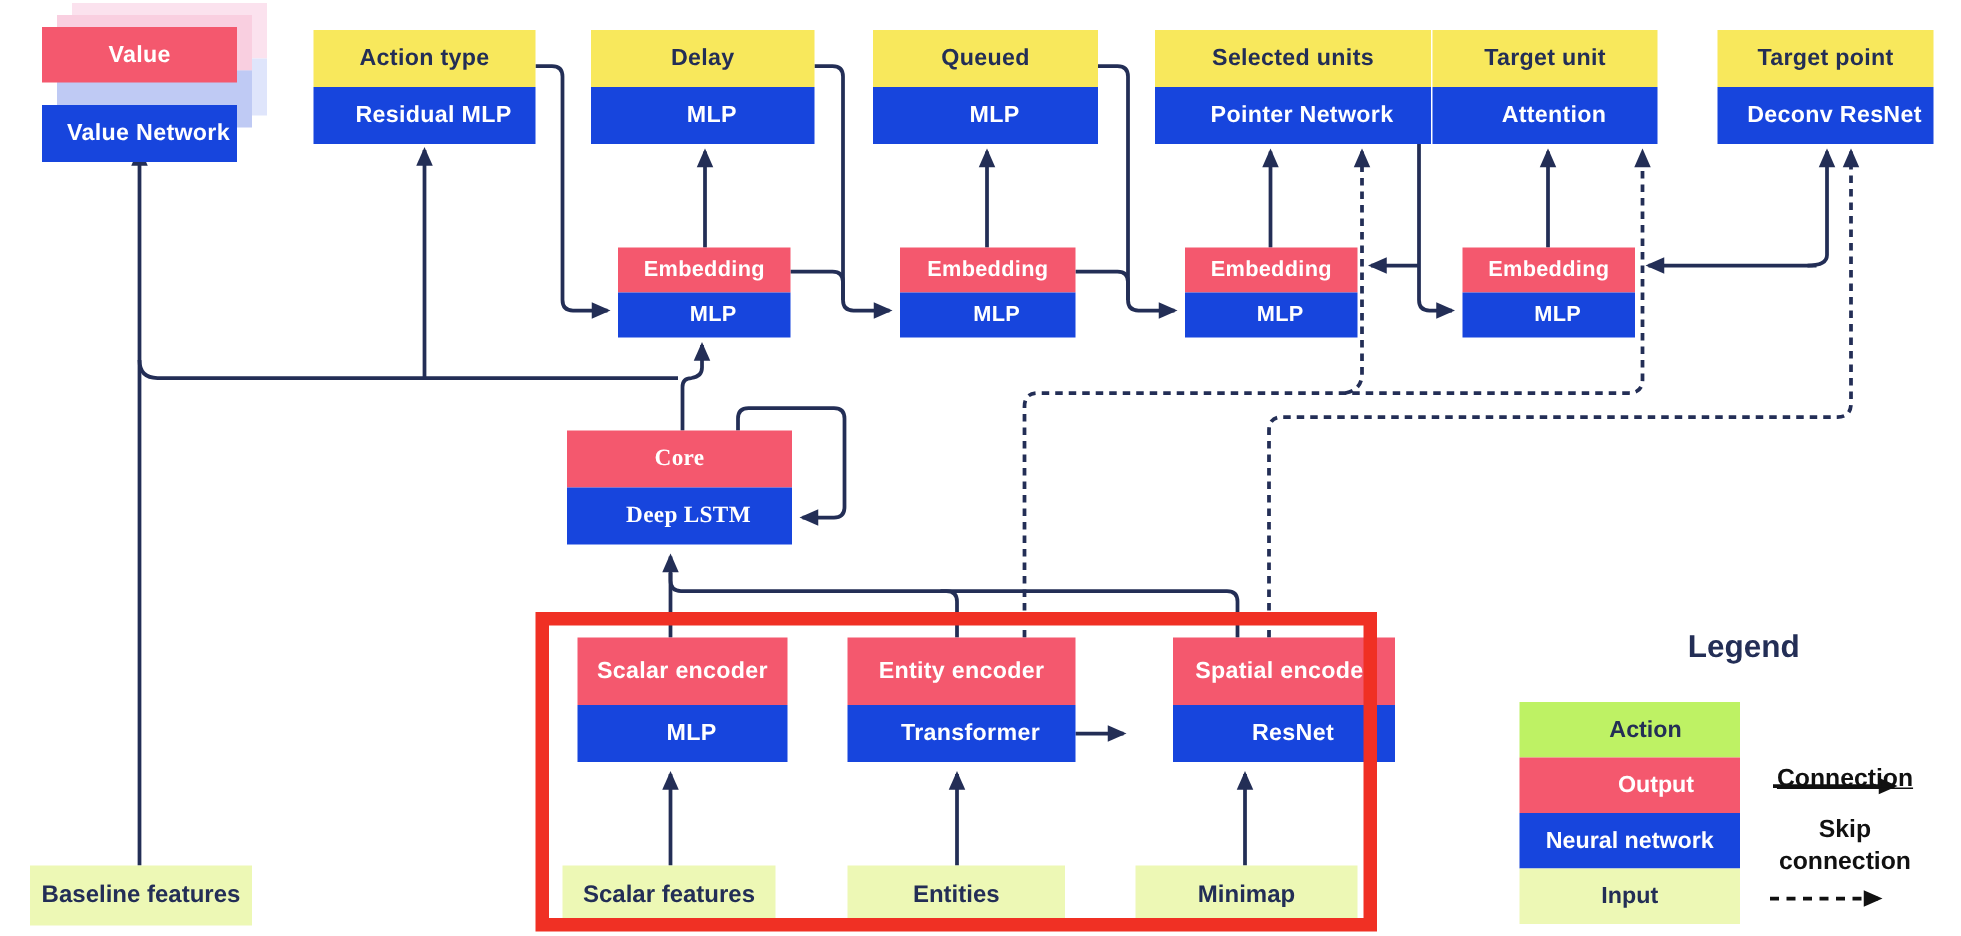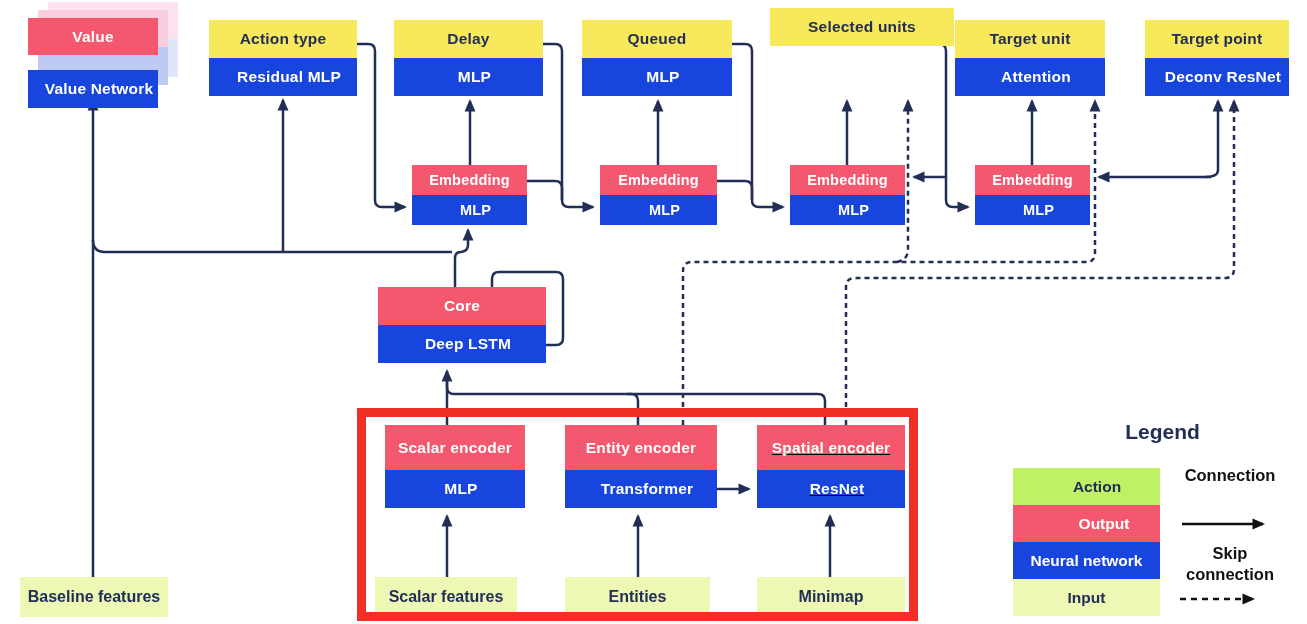"Selected units" div.block { top: 8px -> 20px }
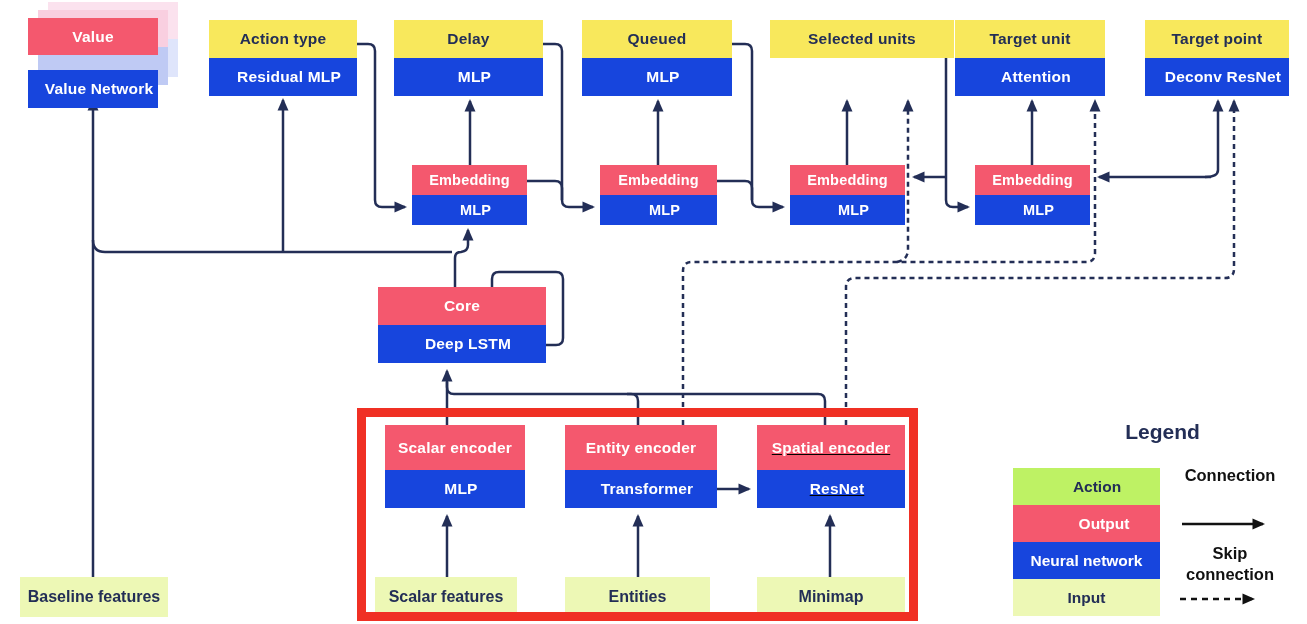"Pointer Network" div.body { html: none -> <div>Pointer Network</div> }
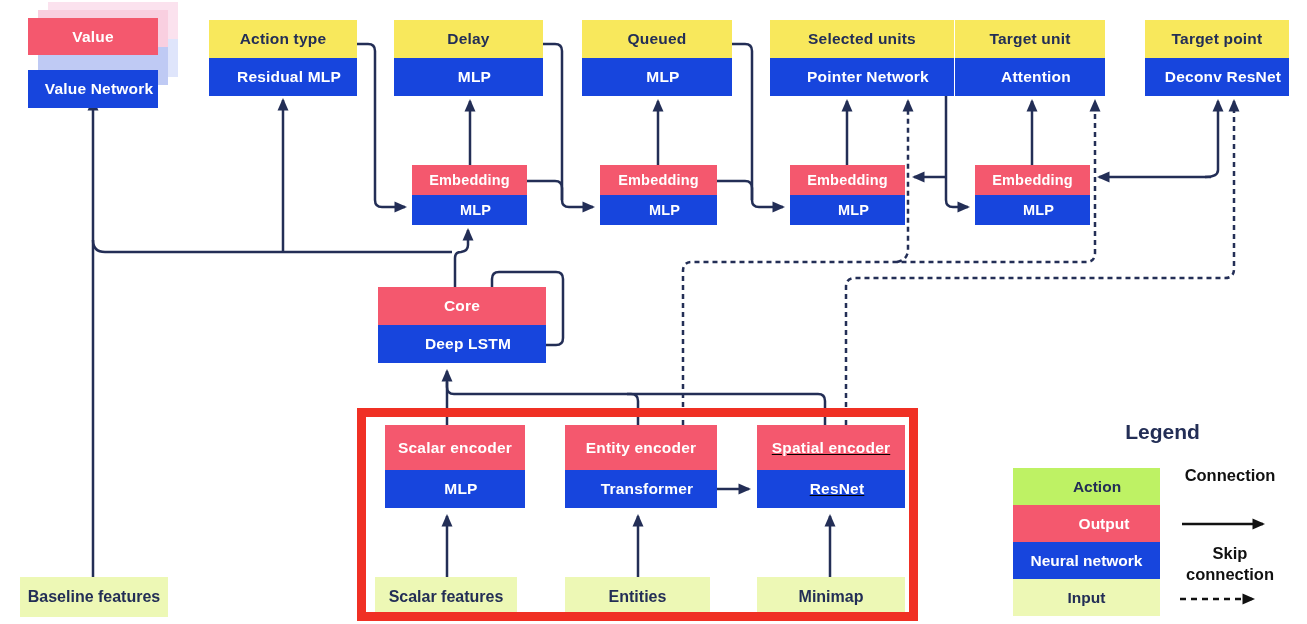"Core" div.block { font-family: none -> Liberation Serif, serif; width: 168px -> 150px }
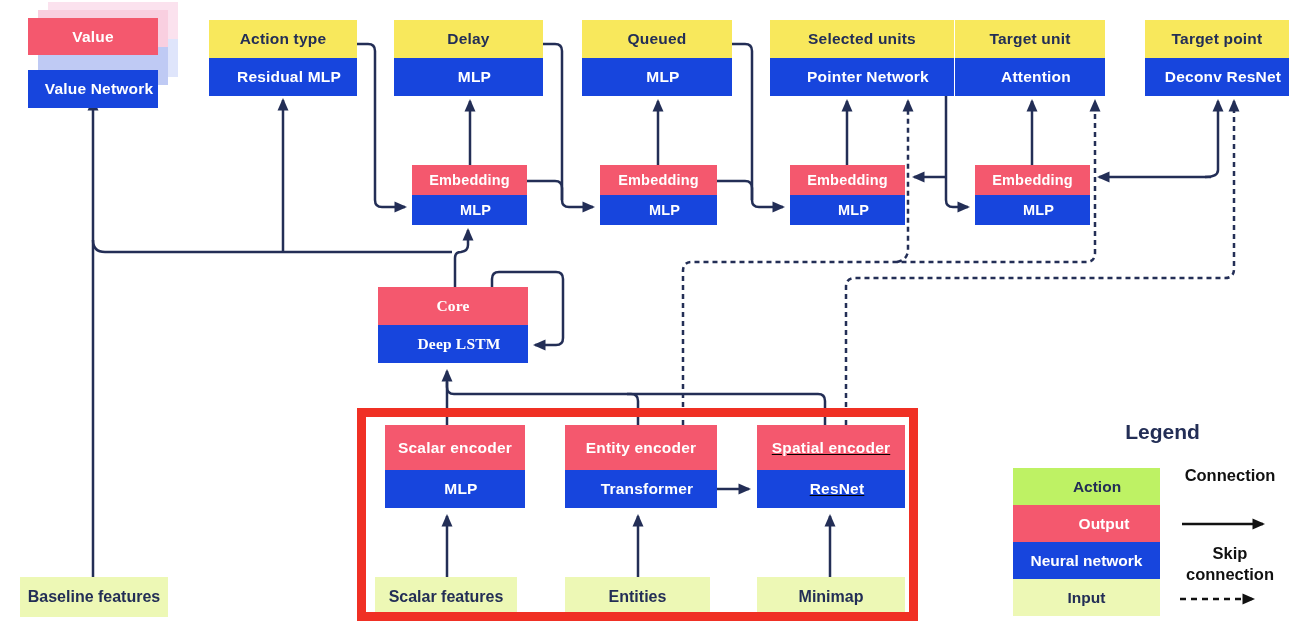"Spatial encoder" div.block { left: 757px -> 782px; text-decoration: underline -> none }
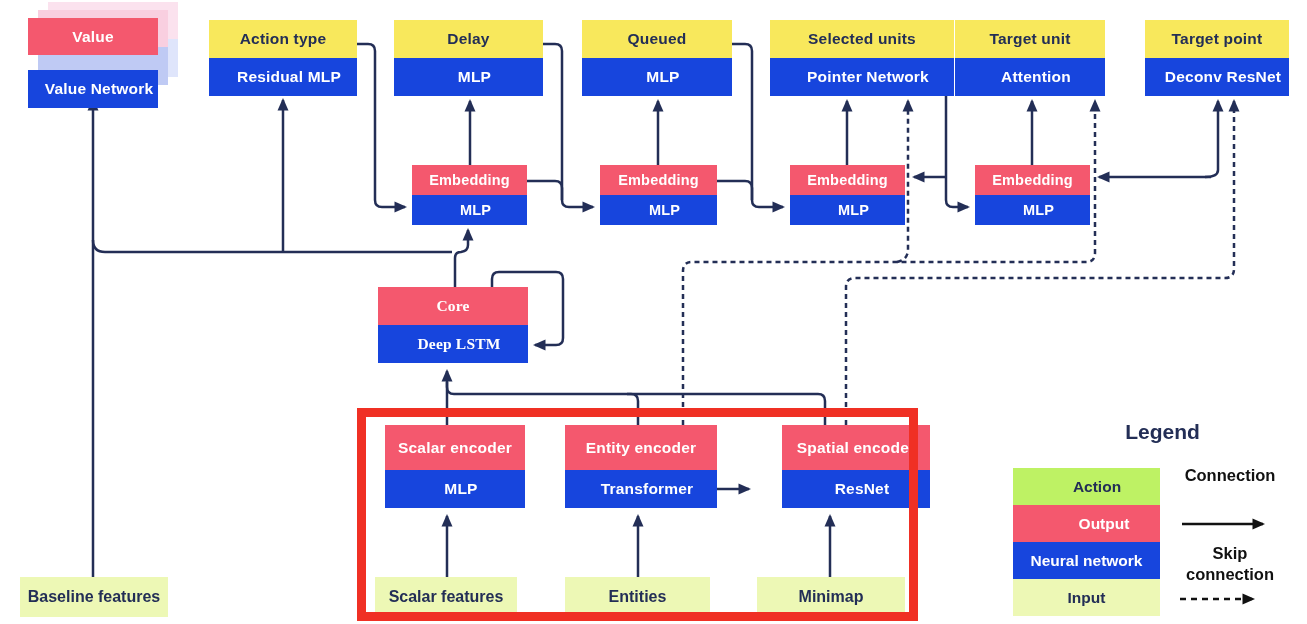"Connection" .conn-label { text-decoration: none -> underline; top: 466px -> 510px }
